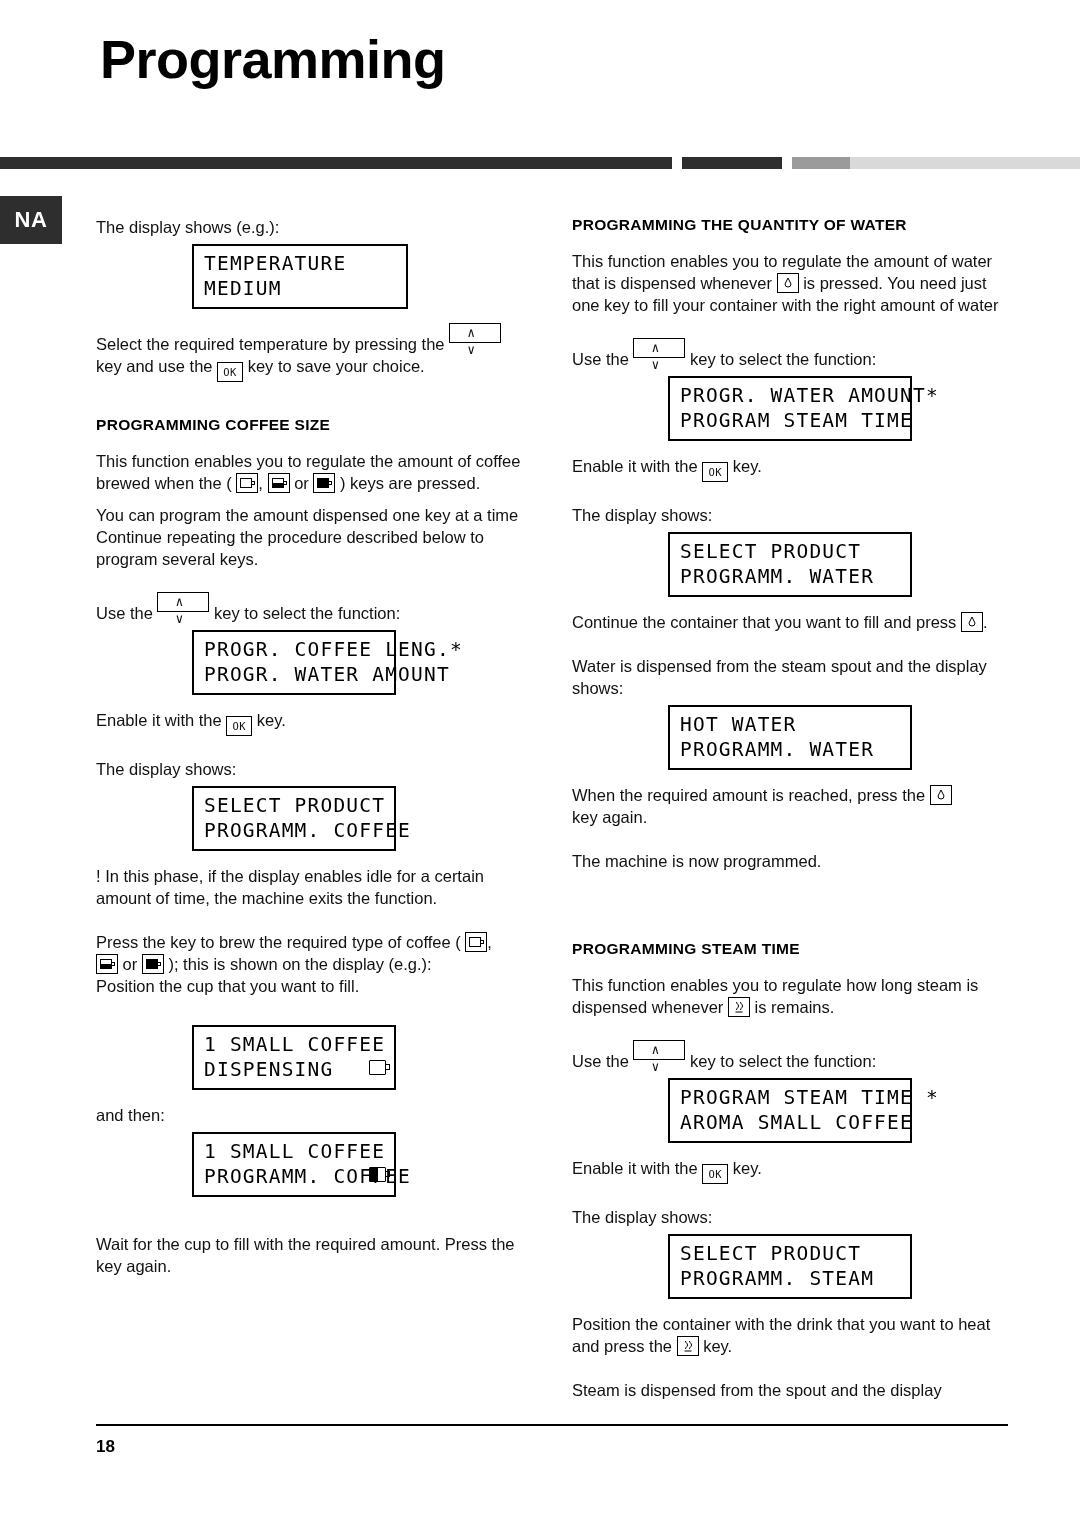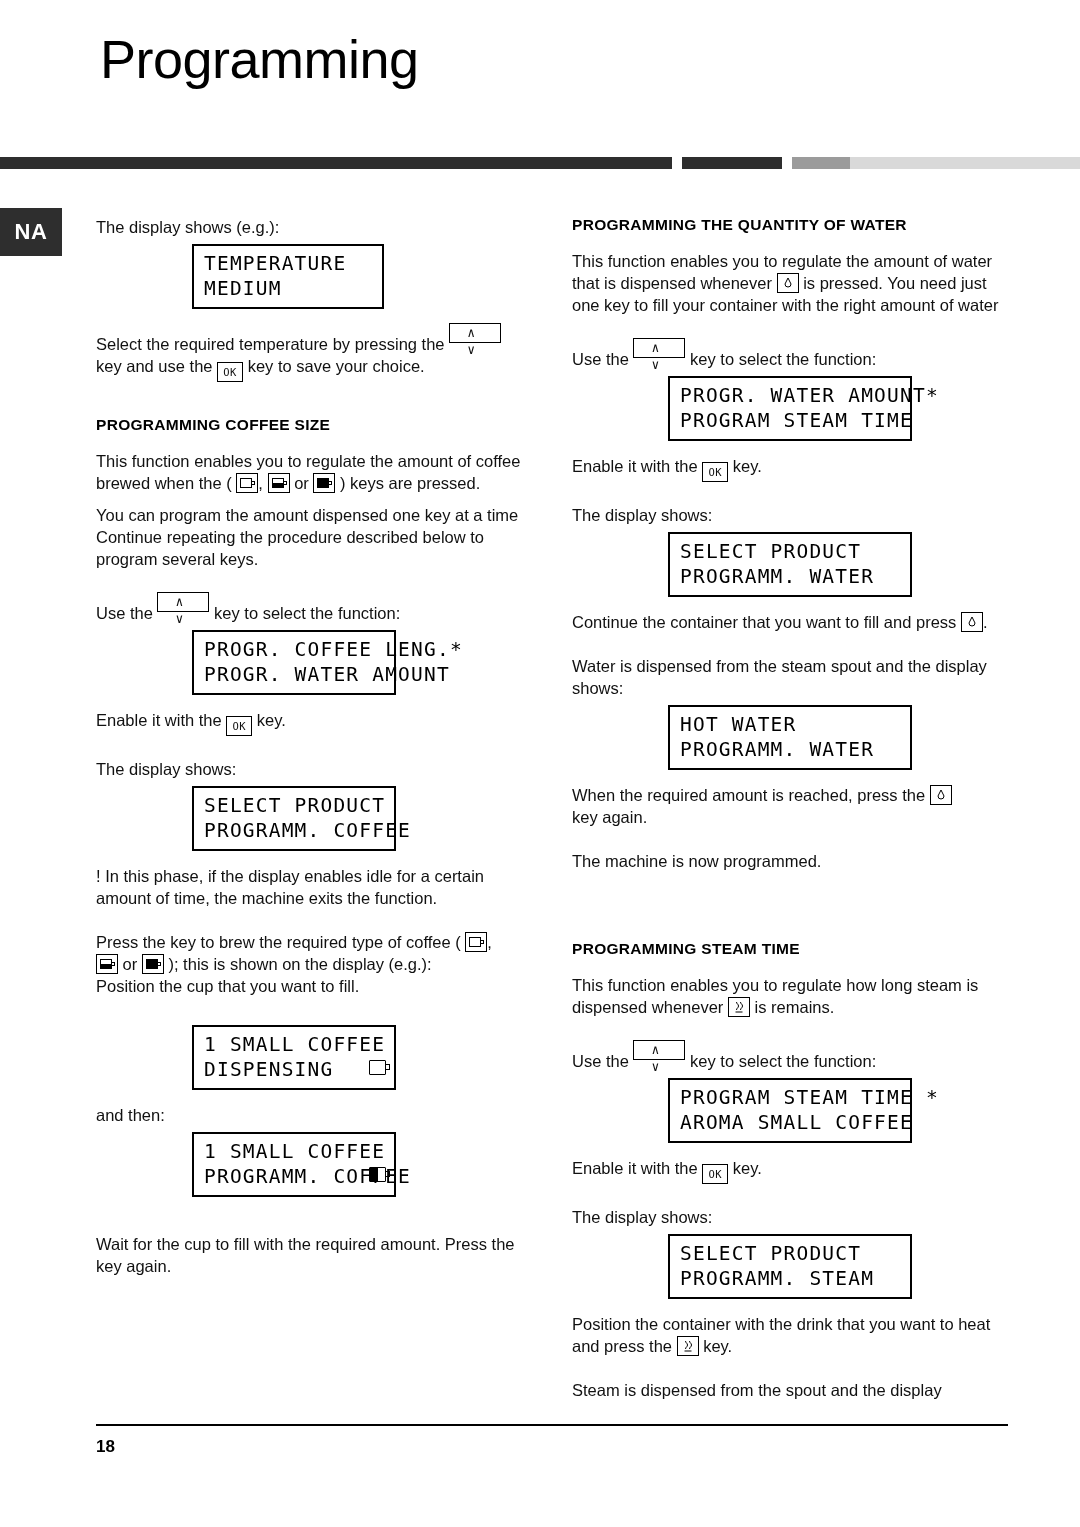"Programming" .page-title { font-weight: normal -> bold }
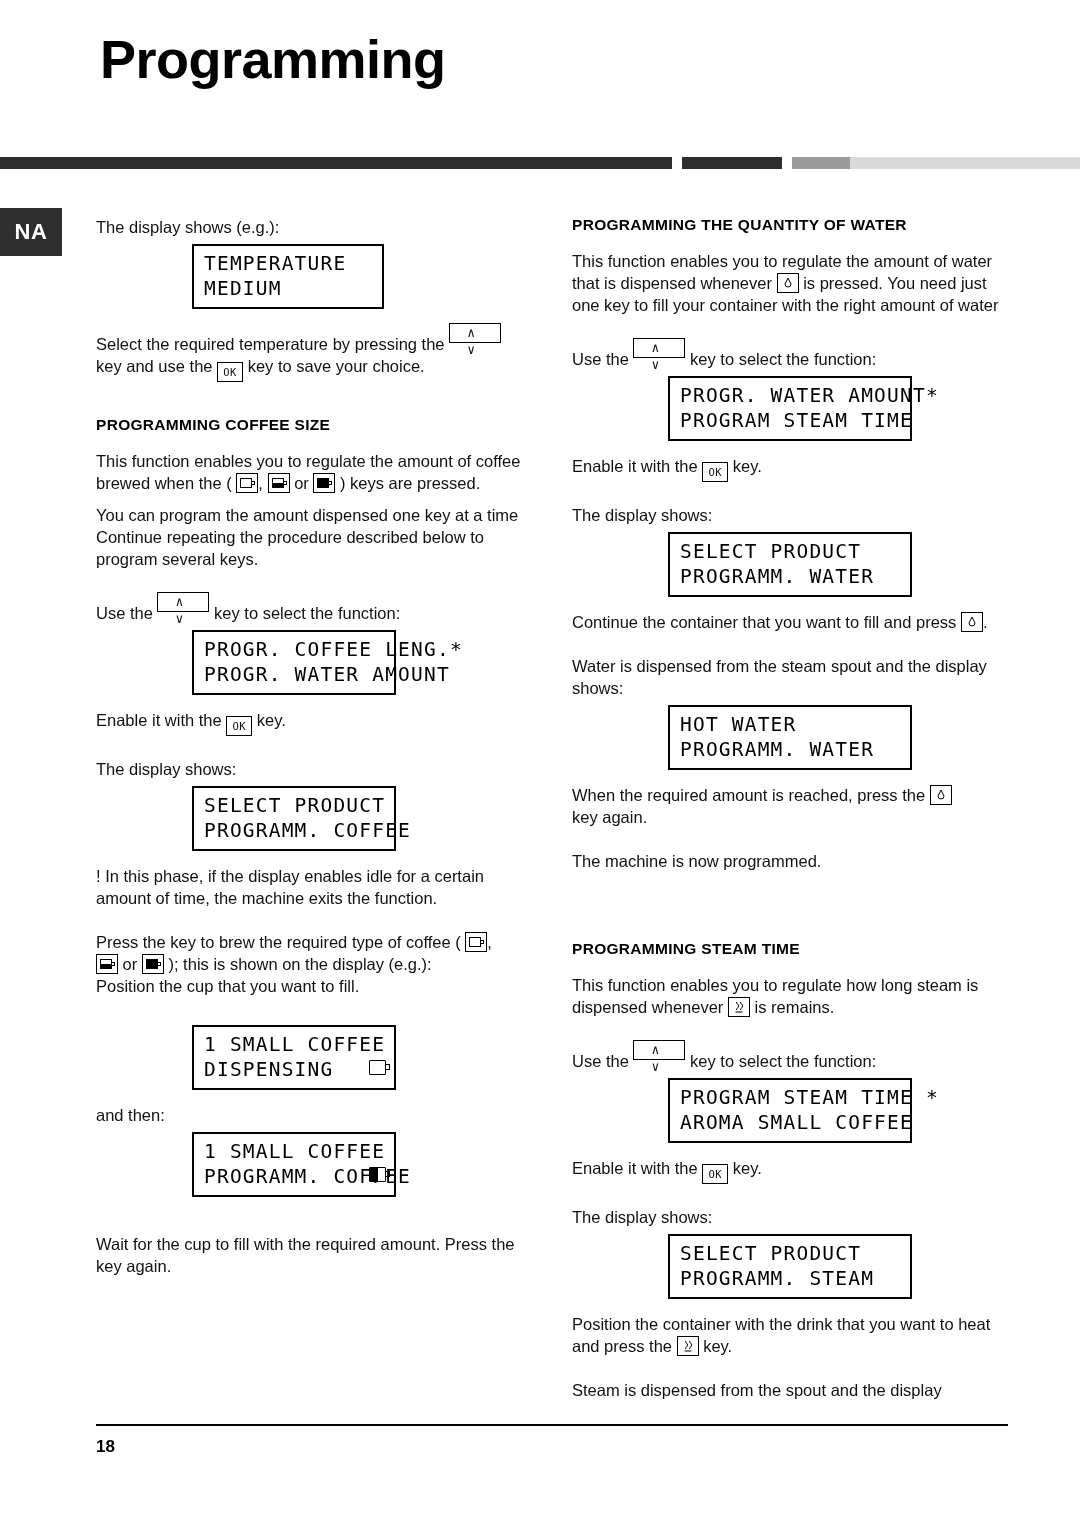"NA" .na-tab { top: 208px -> 196px }
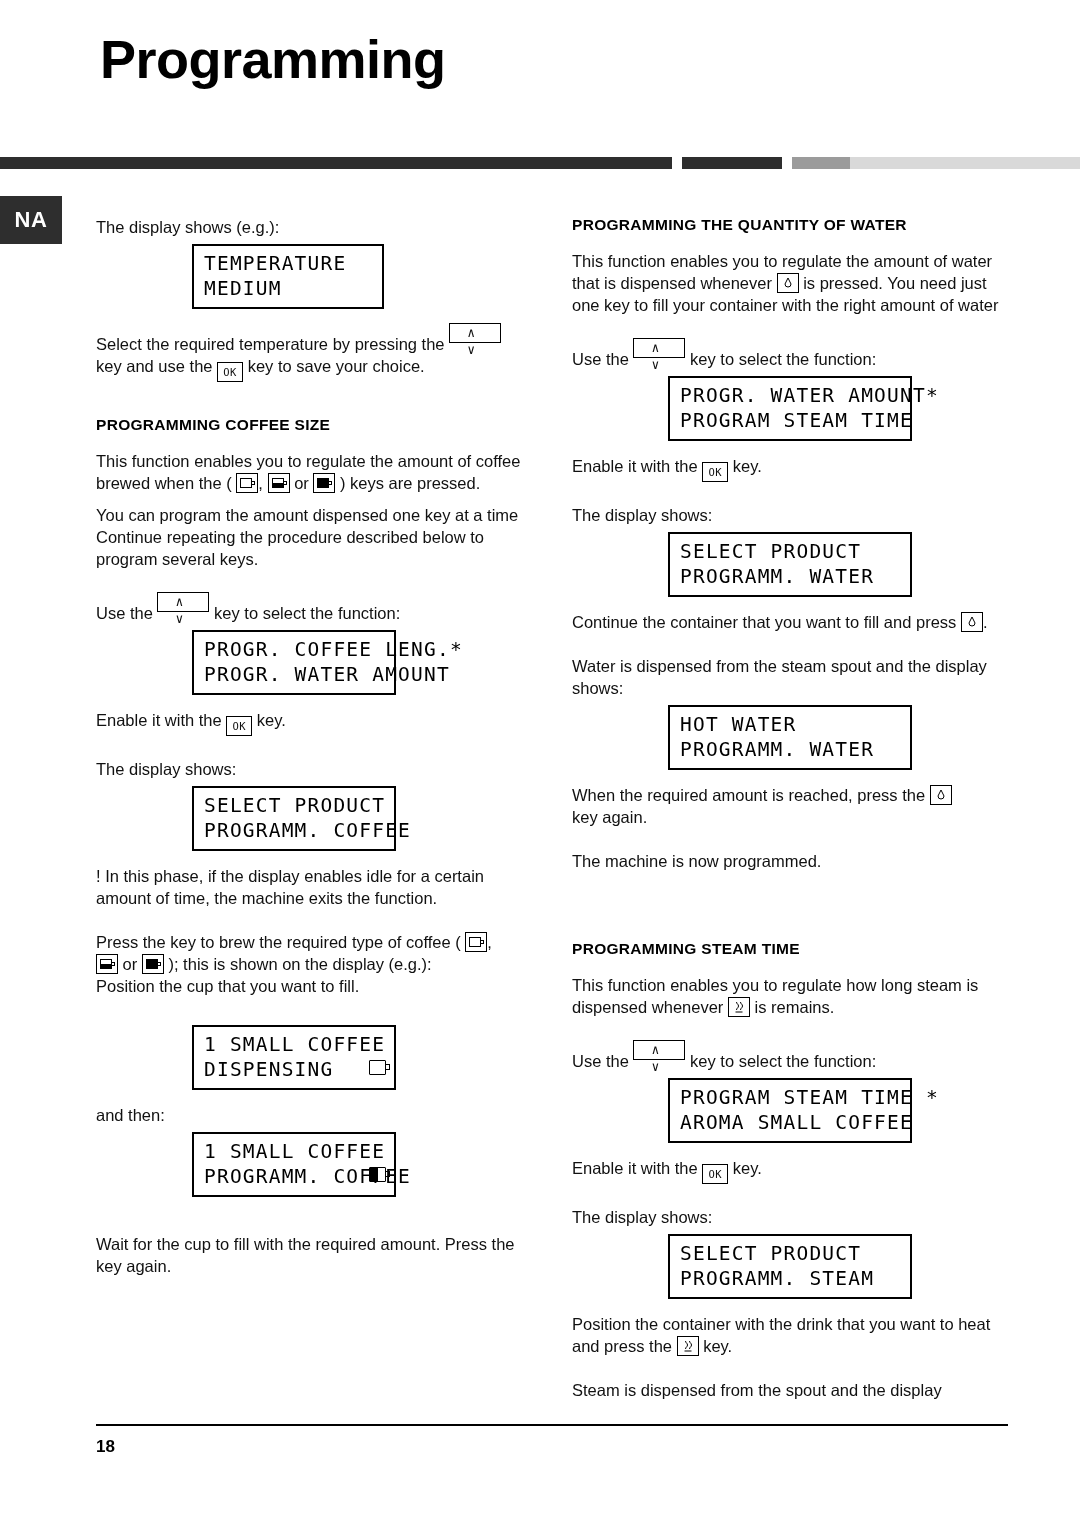"TEMPERATURE" .lcd-indent-1 { width: 192px -> 216px }
